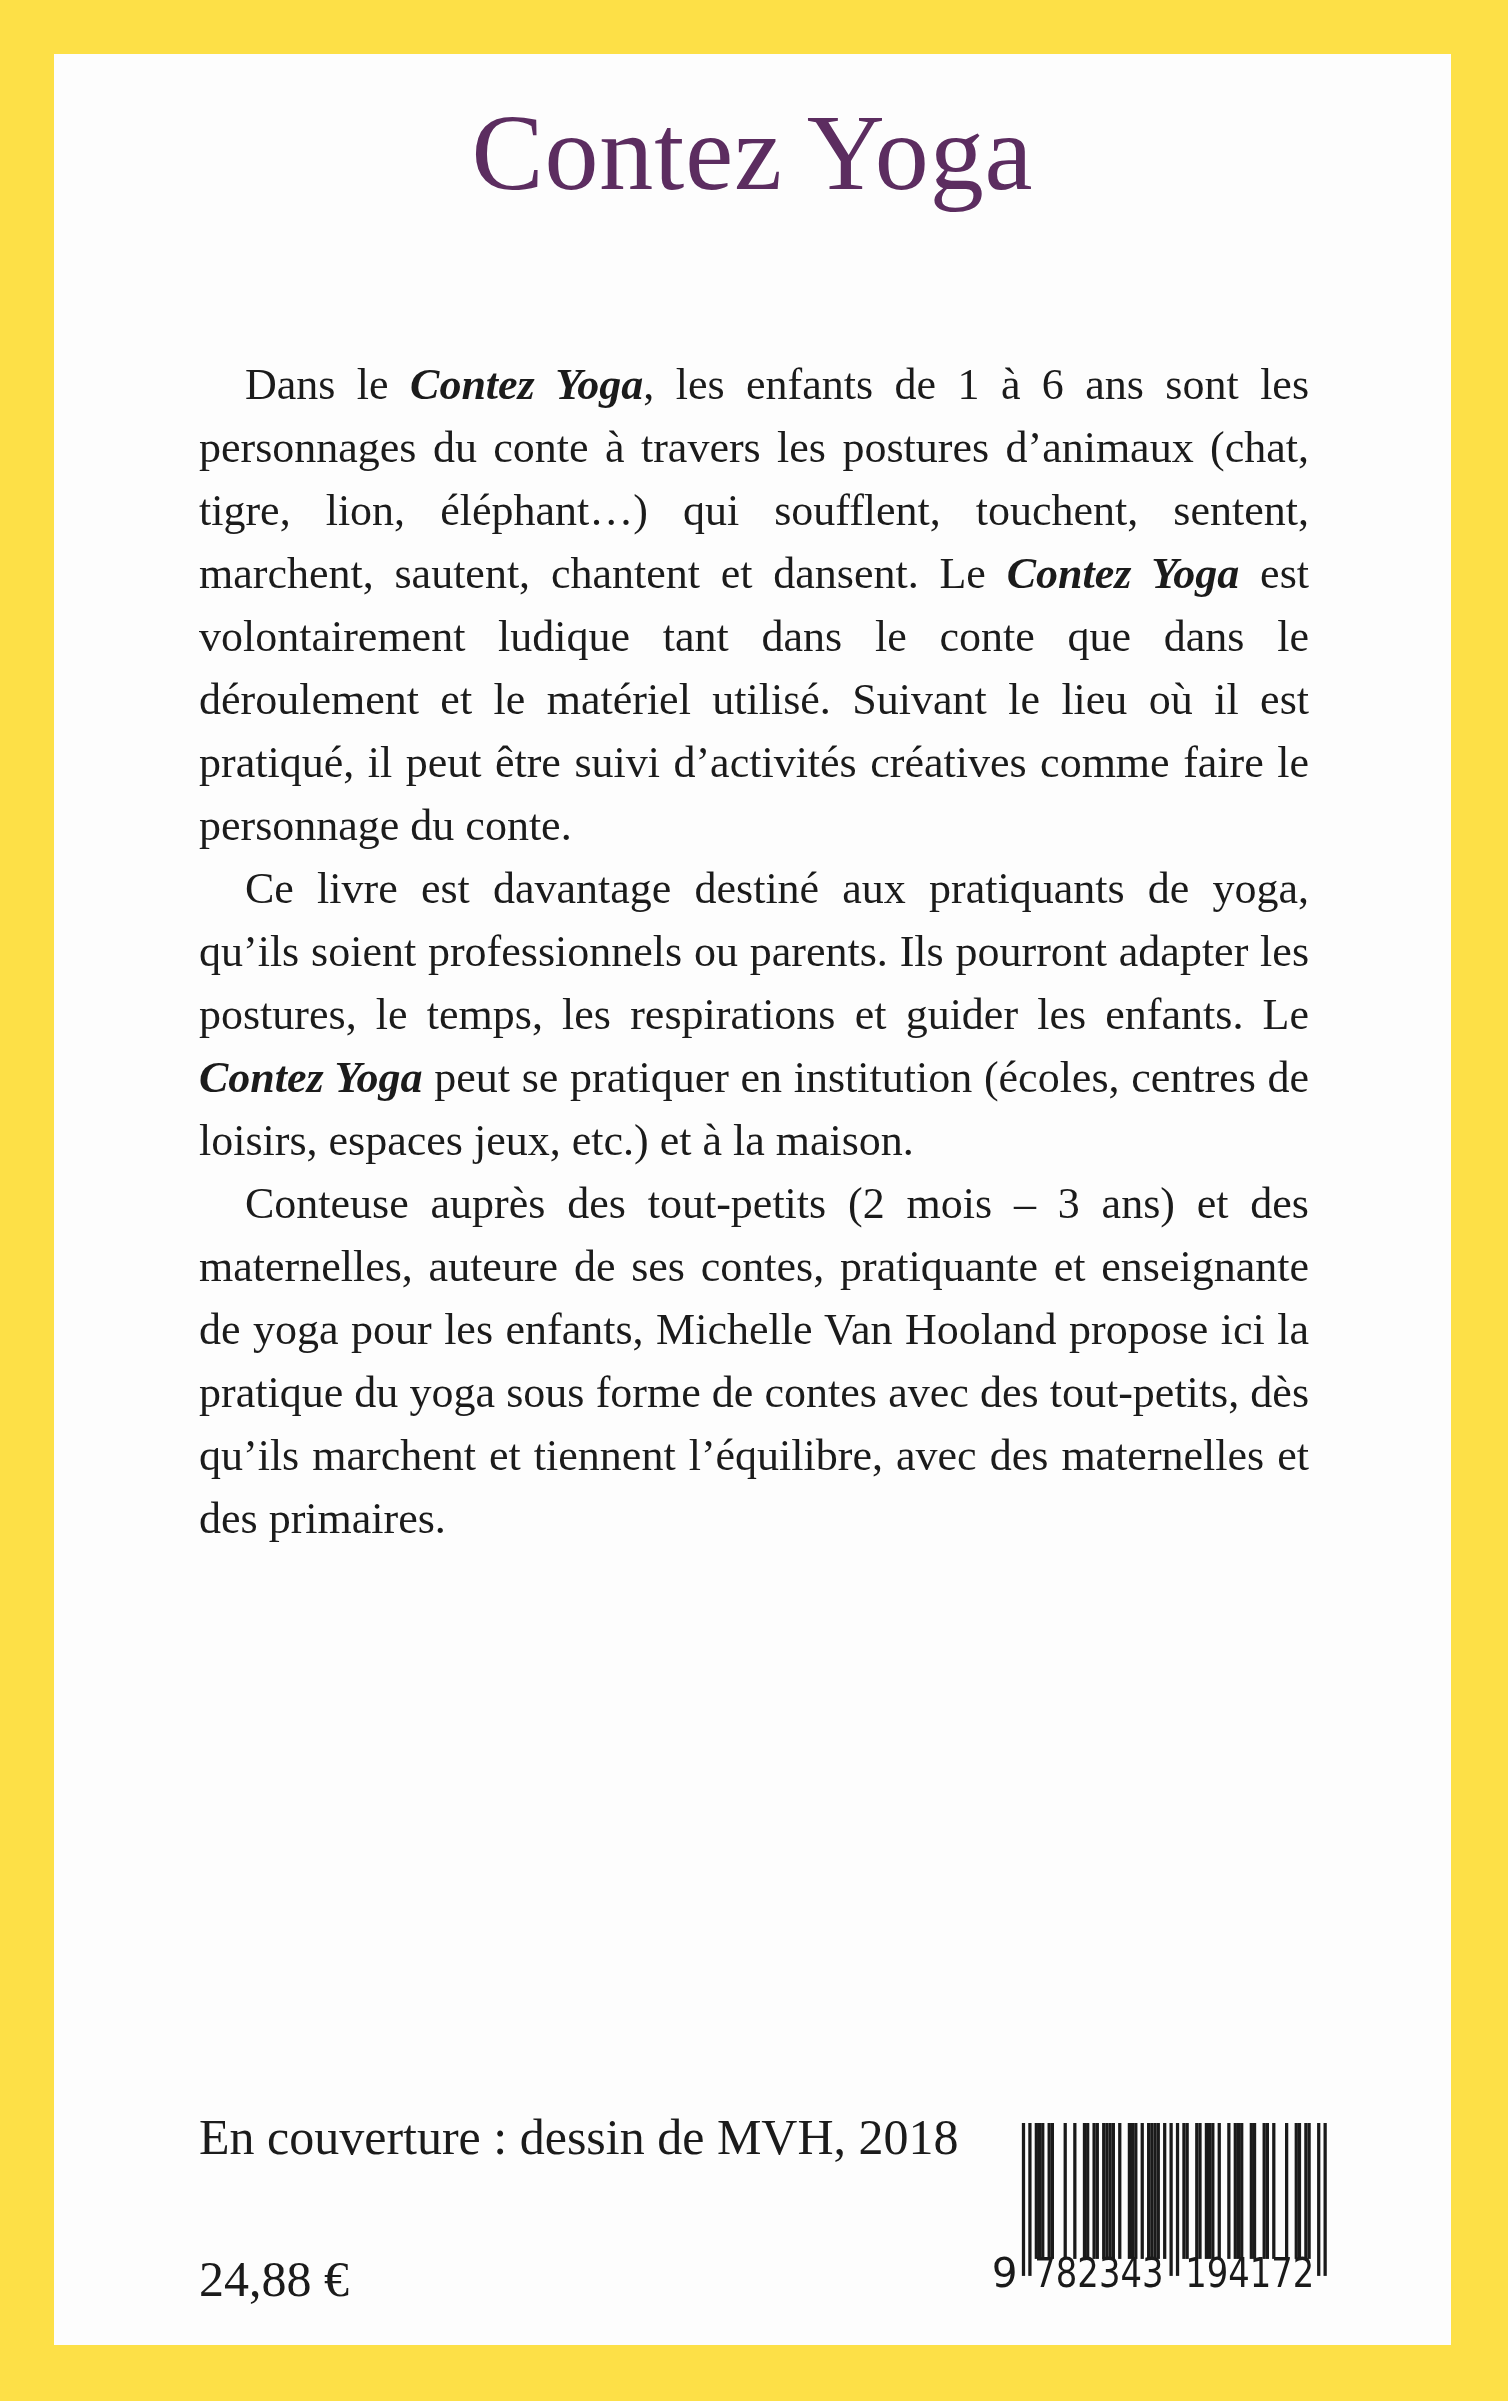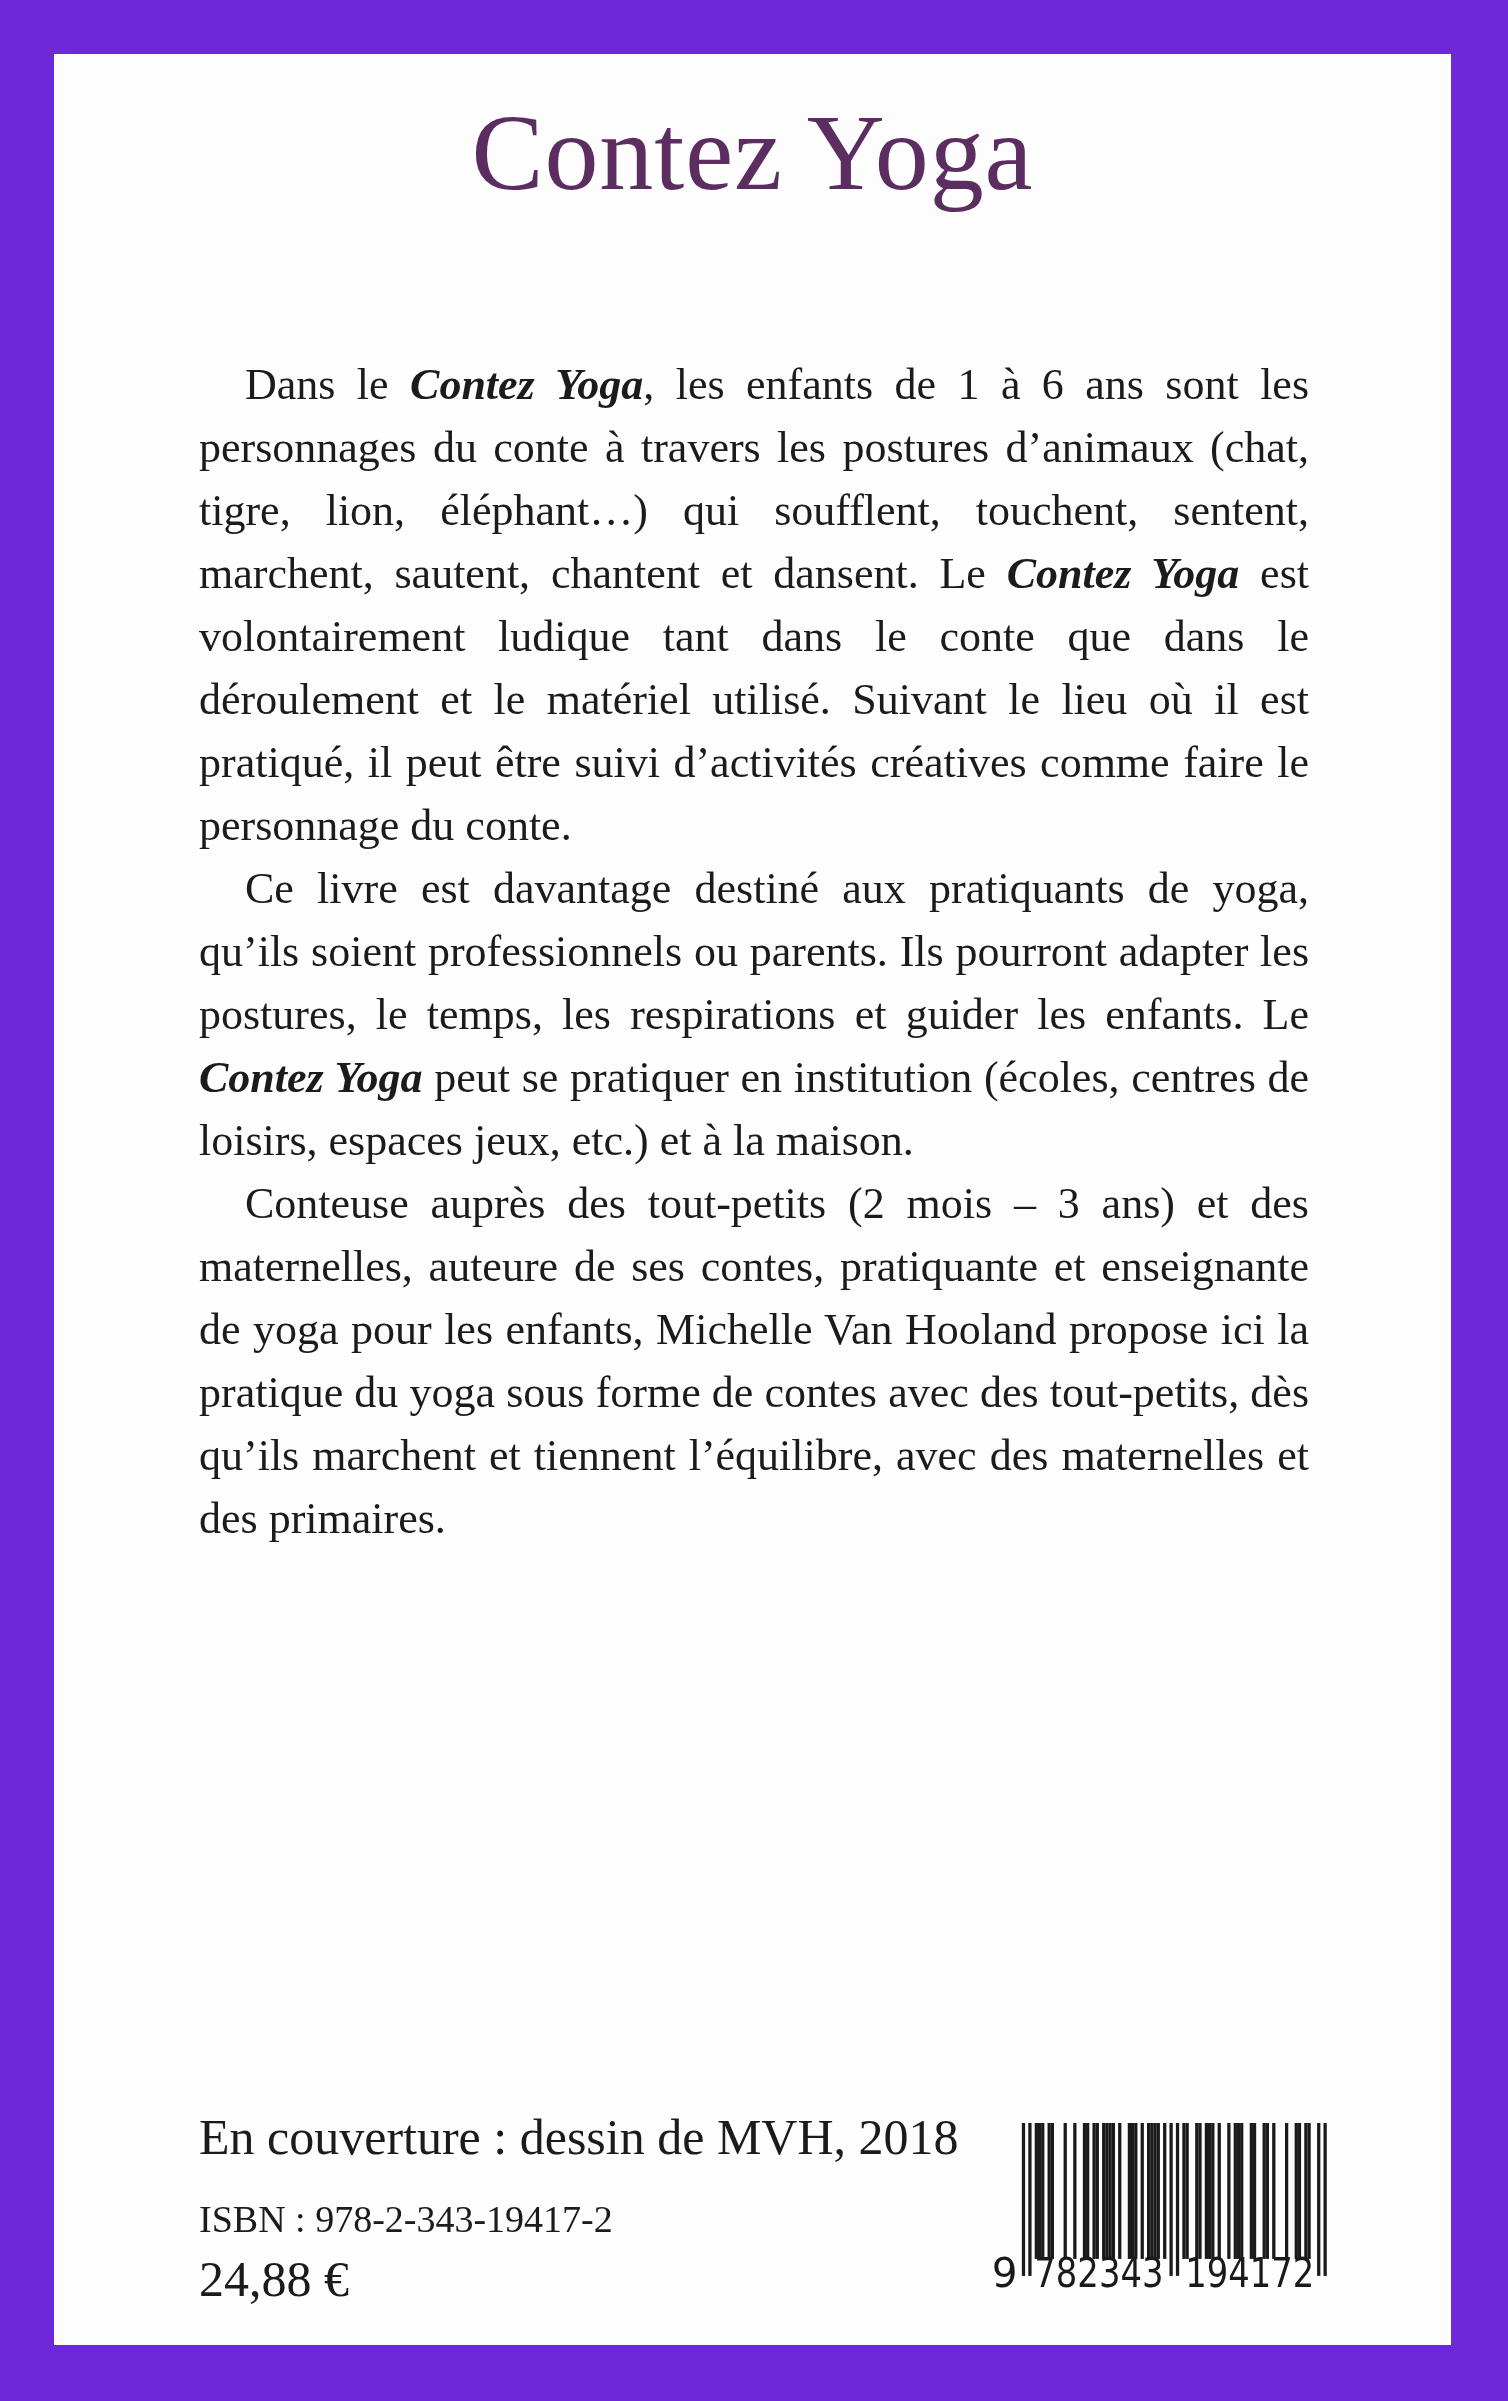"Contez Yoga" .page { background: #6d28d9 -> #fde047 }
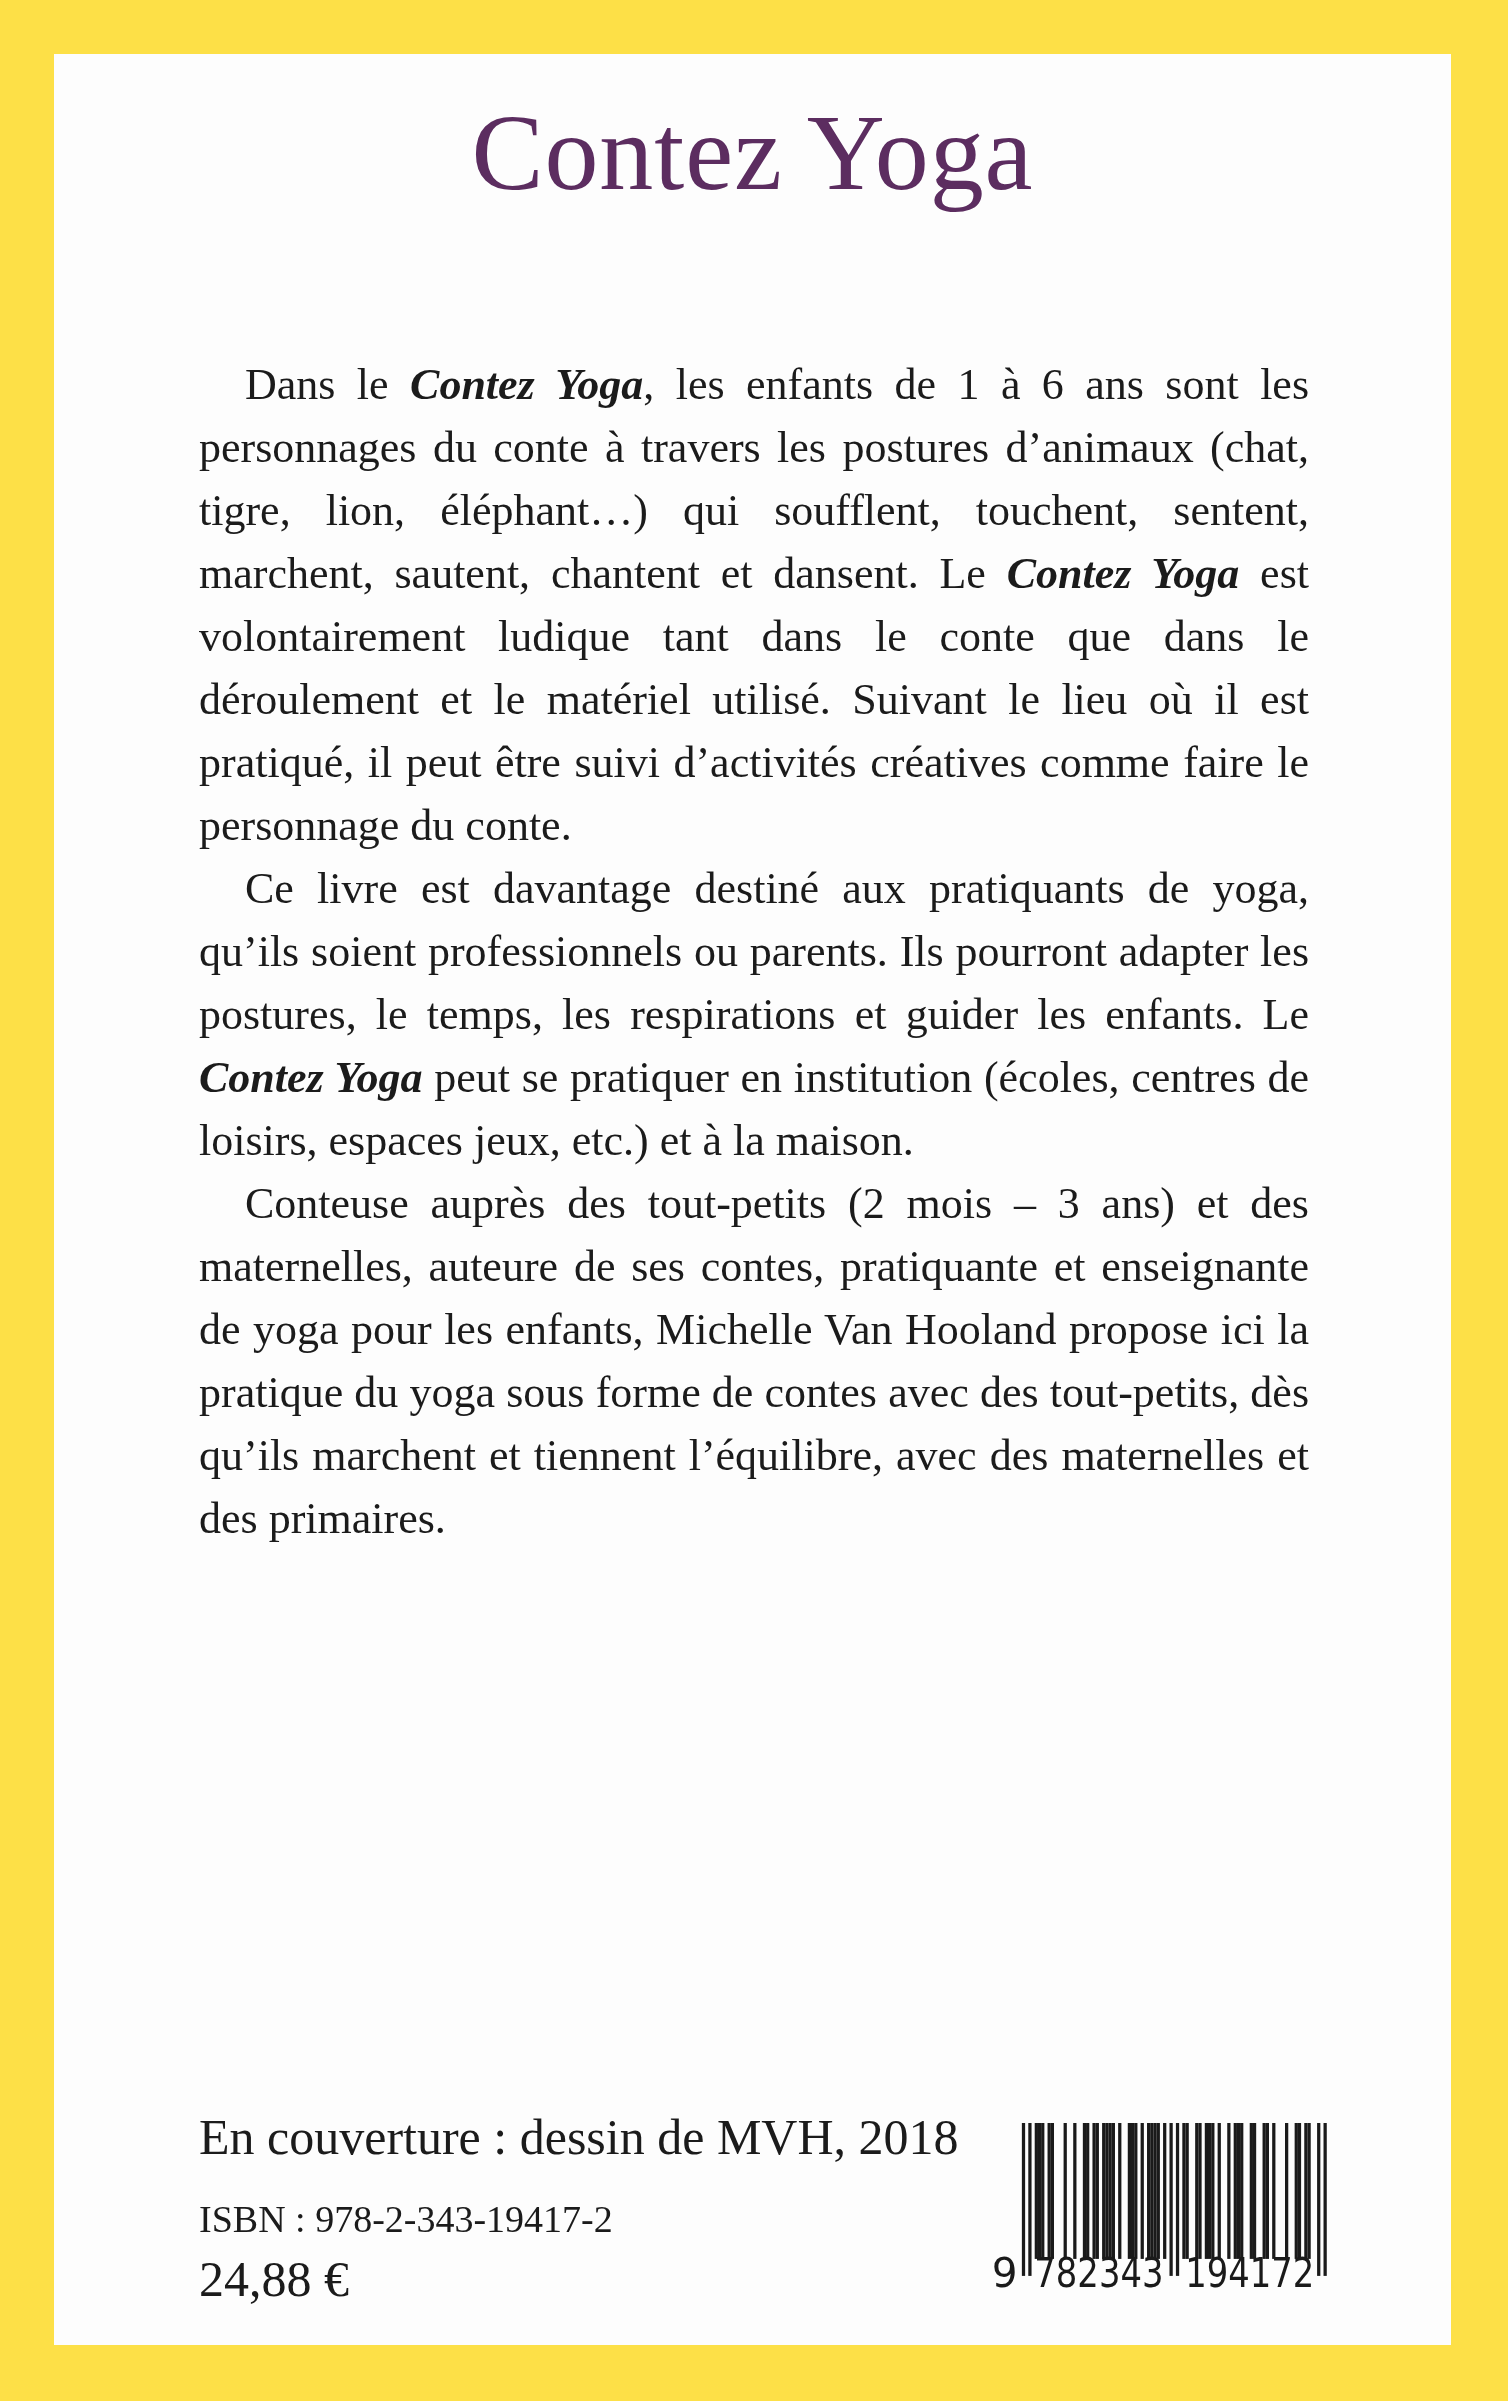"ISBN : 978-2-343-19417-2" div.isbn { html: <div>ISBN : 978-2-343-19417-2</div> -> none }
